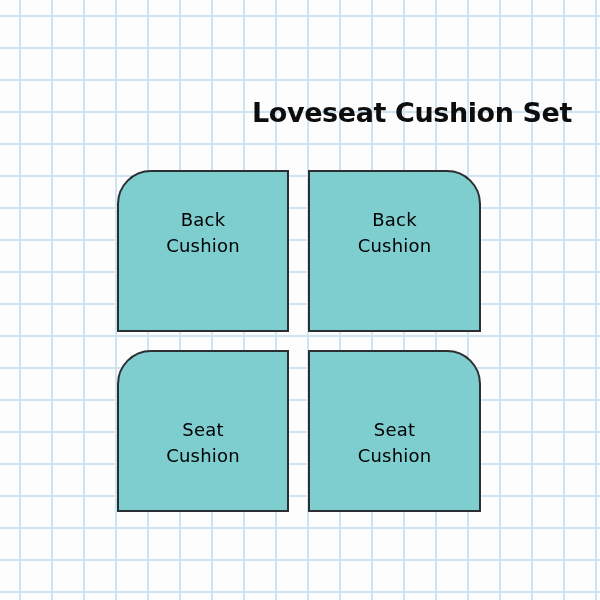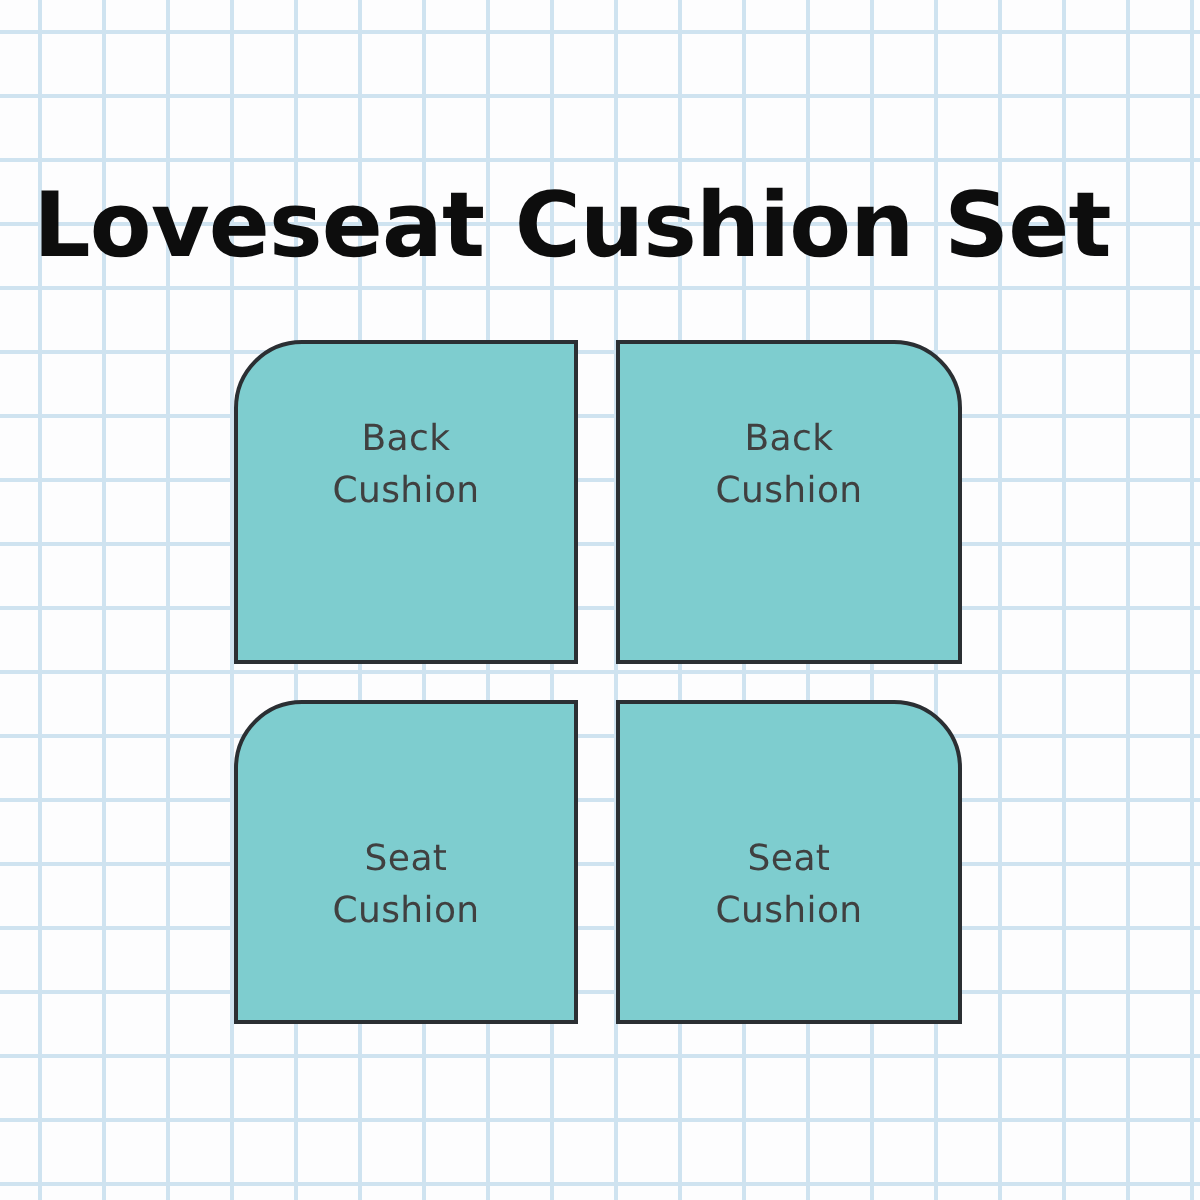"Loveseat Cushion Set" #title { font-size: 45px -> 27px; text-align: center -> right }
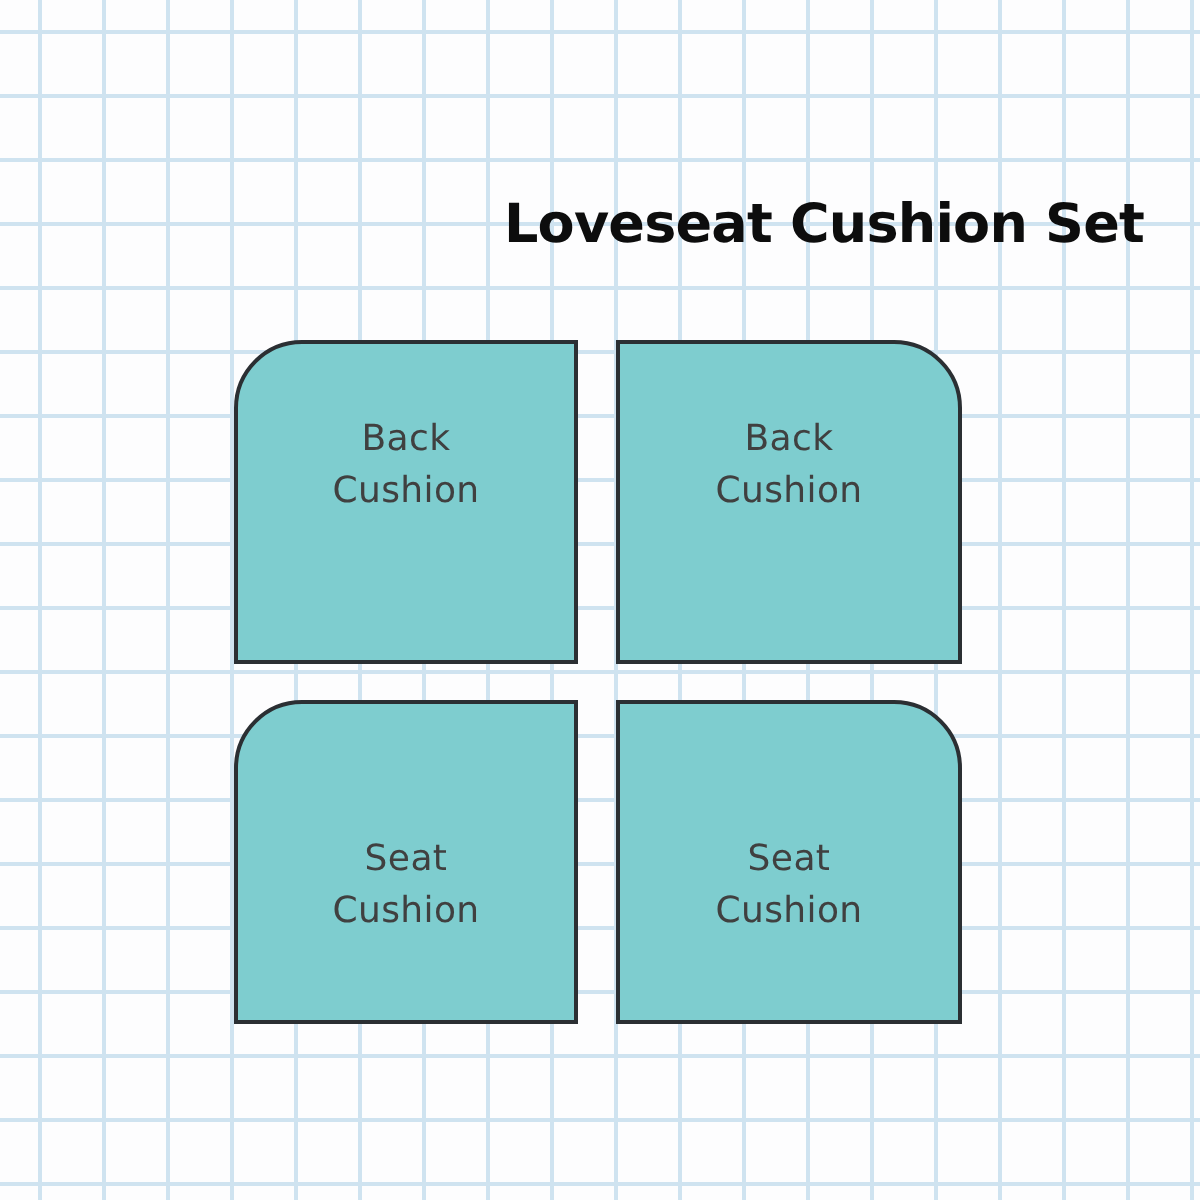"Back" .cushion-label { color: #404040 -> #000000 }
